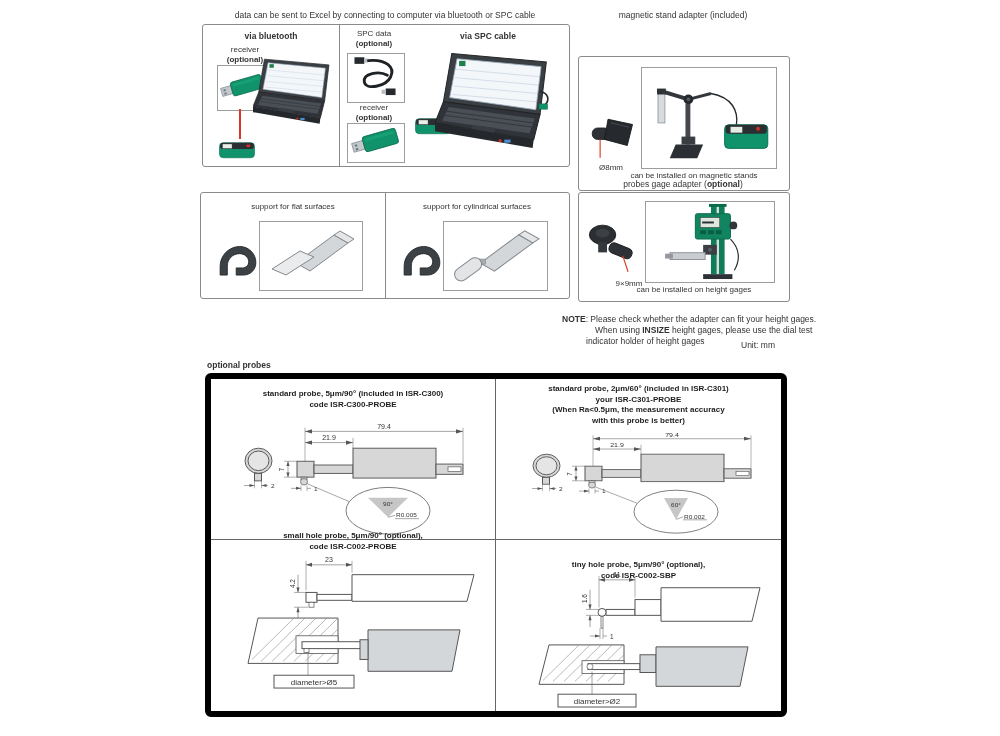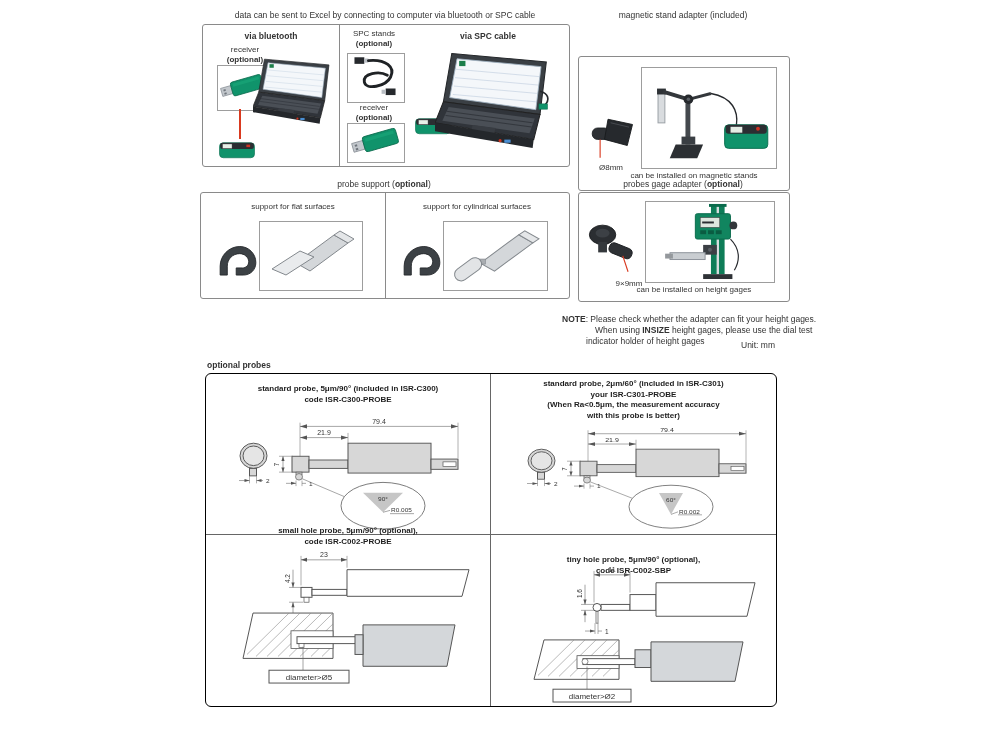"SPC stands" span { text: stands -> data }
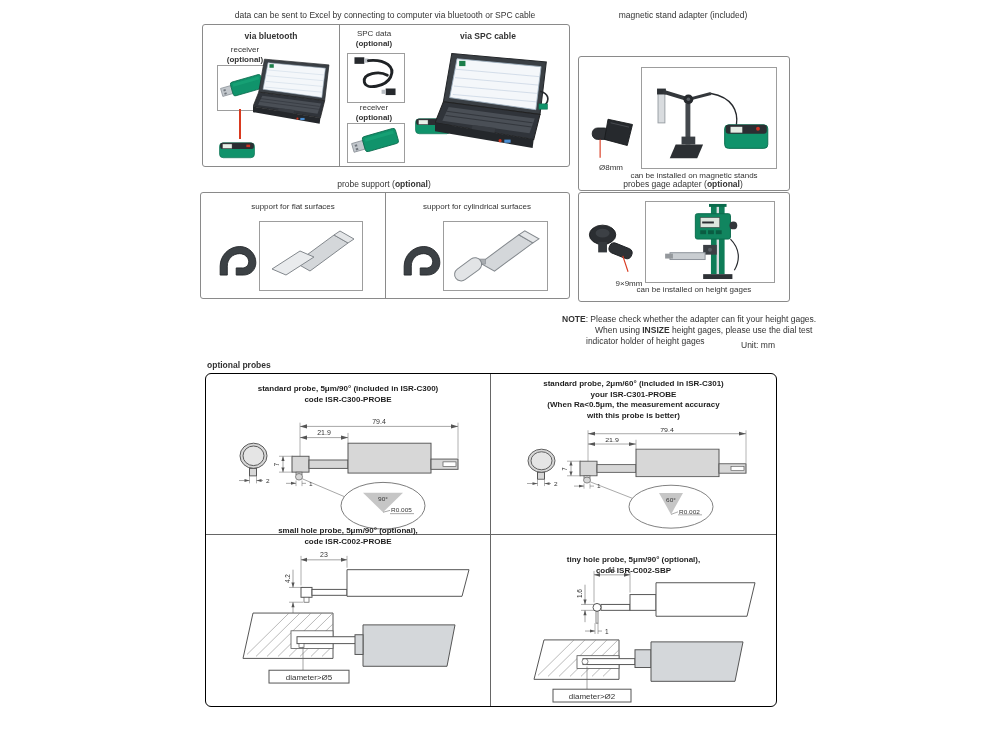"probe support (optional)" div.sec-title { html: <div> <span>probe support (</span><span>optional</span><span>)</span> </div> -> none }
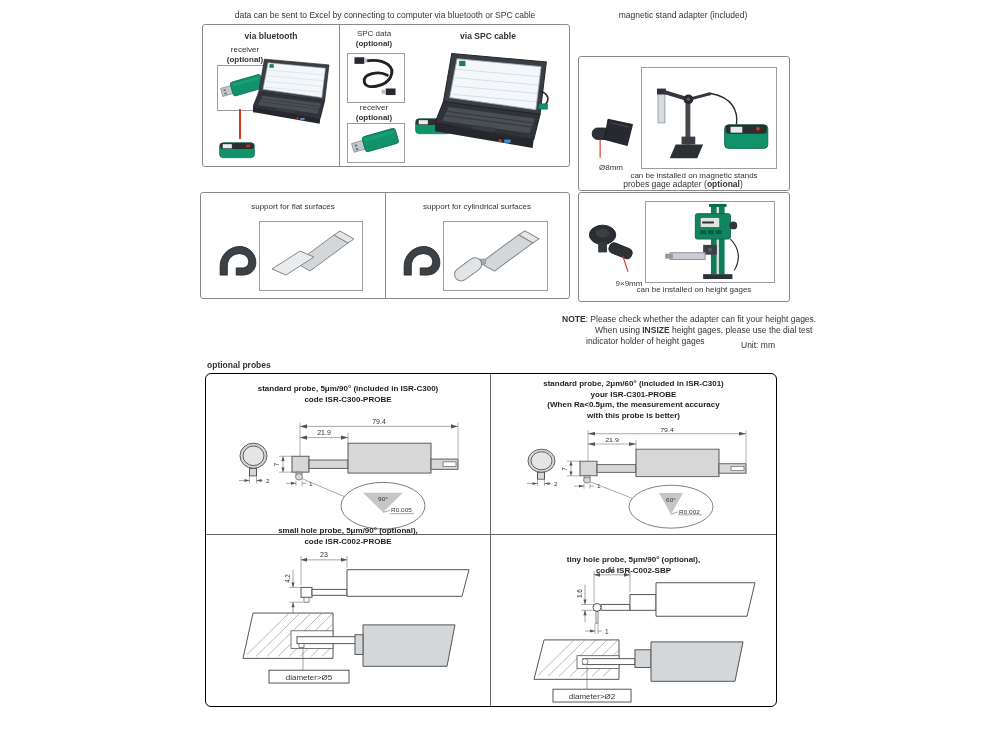"standard probe, 5μm/90° (included in" .ptable { border: 1px solid #000000 -> 6px solid #000000 }
